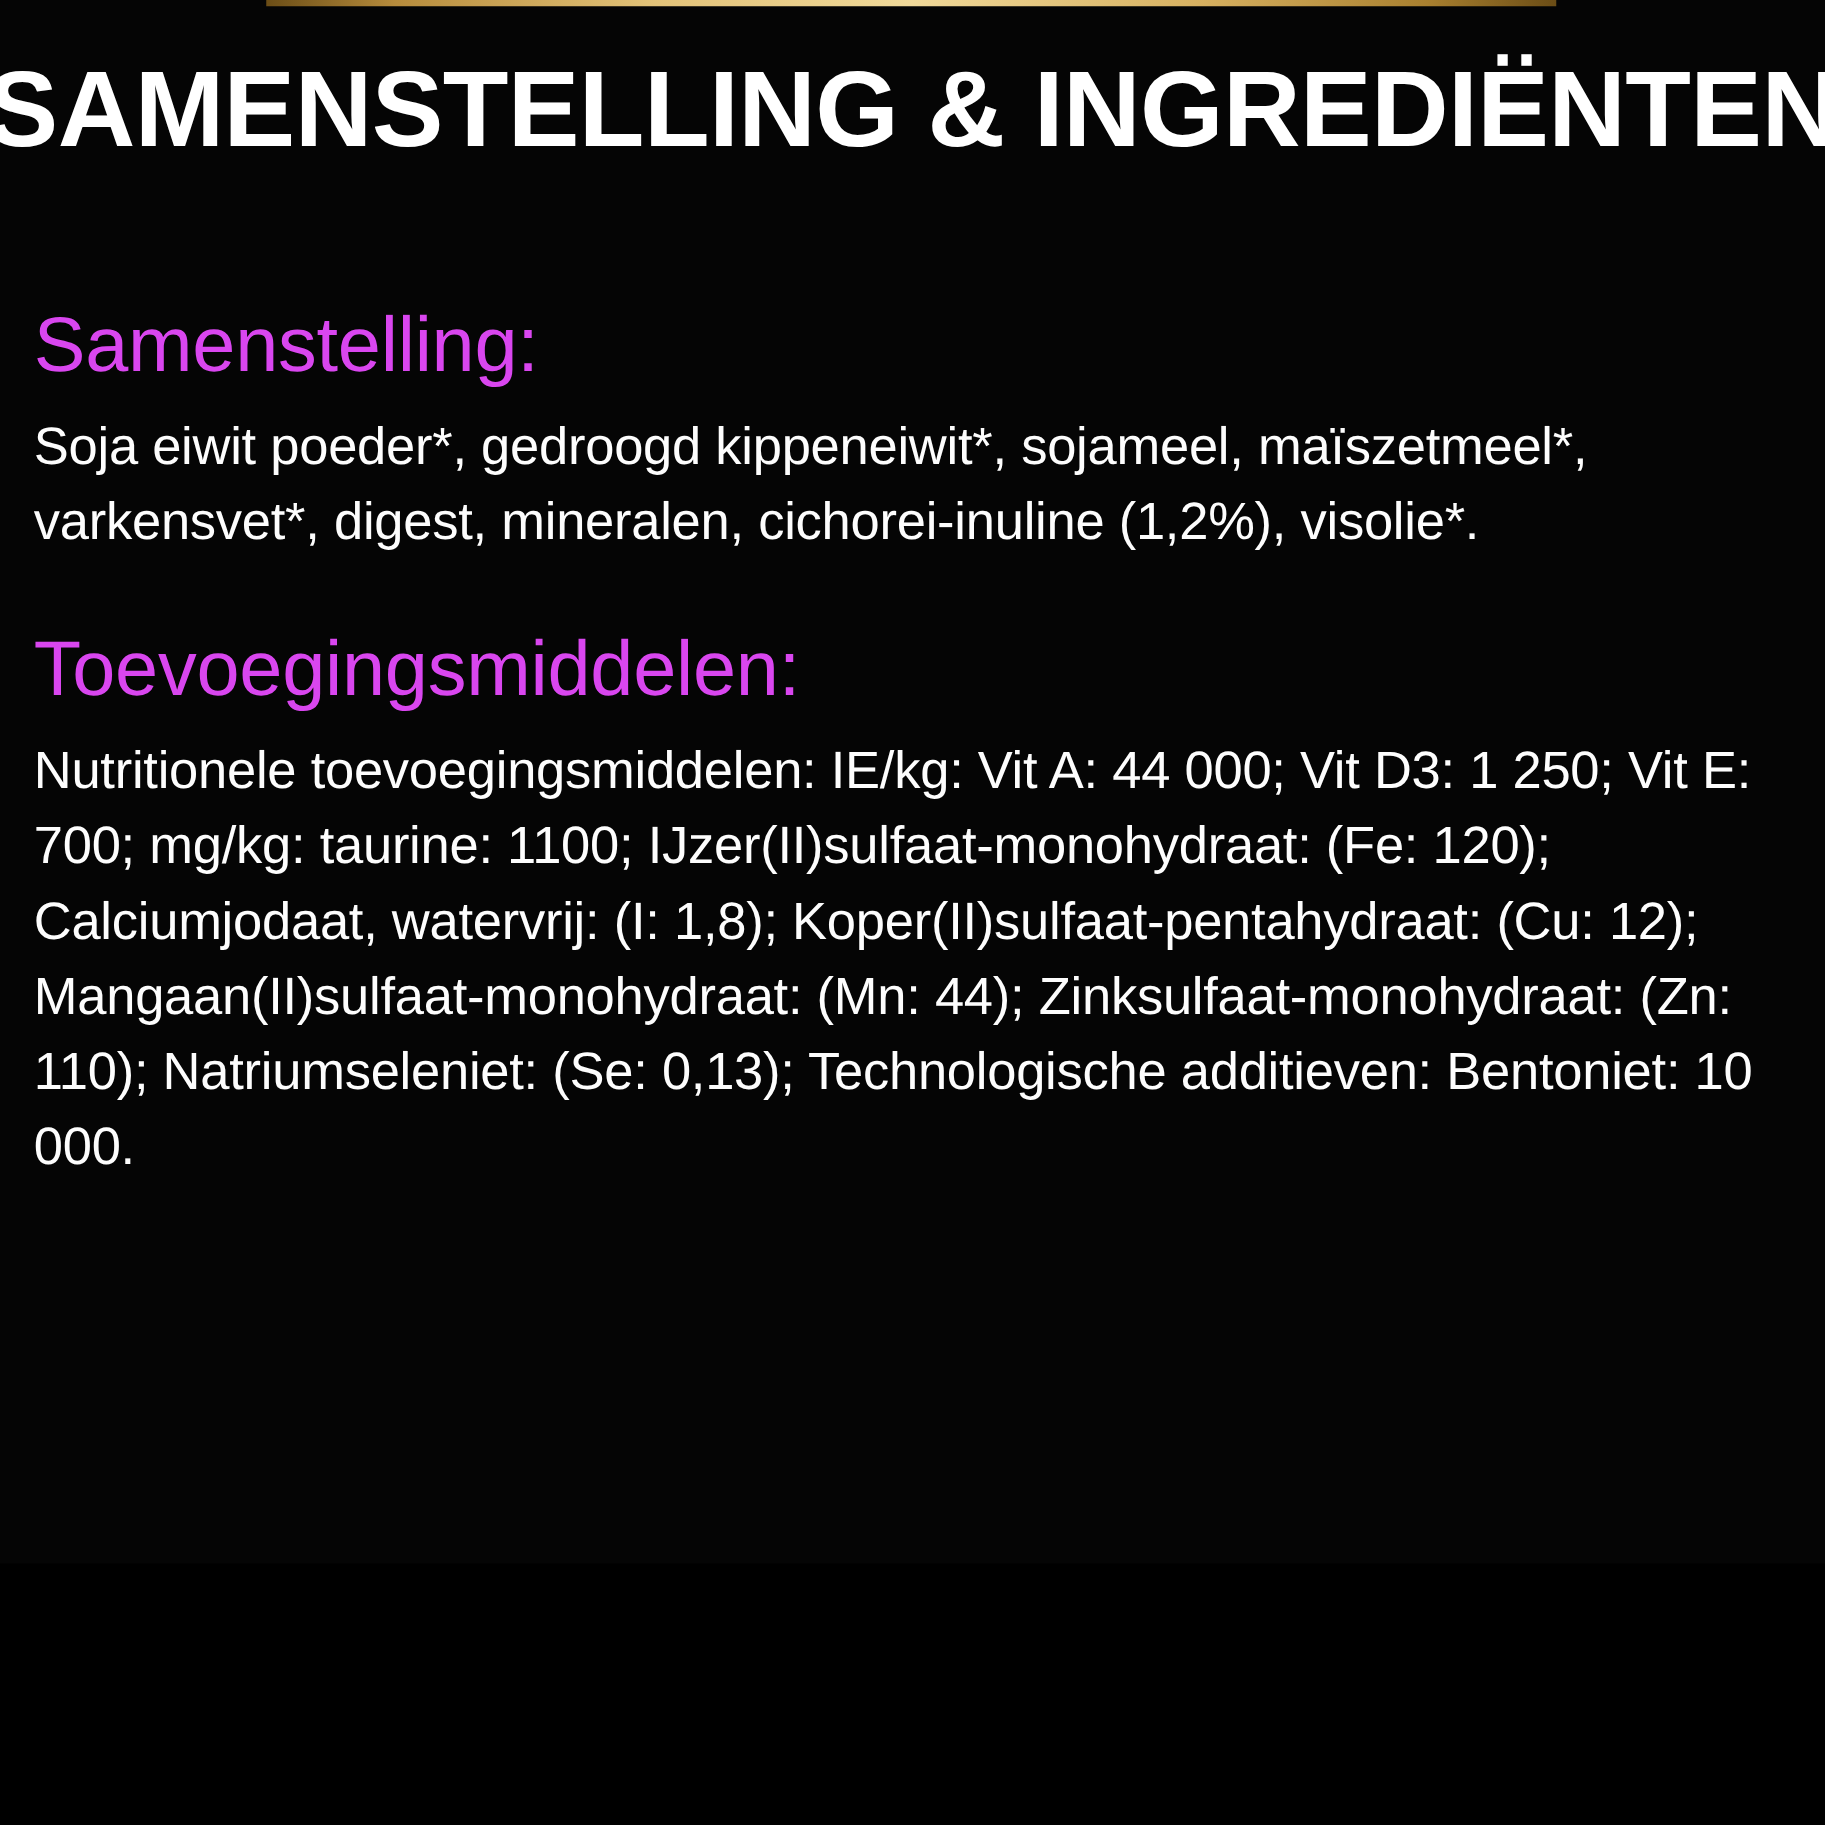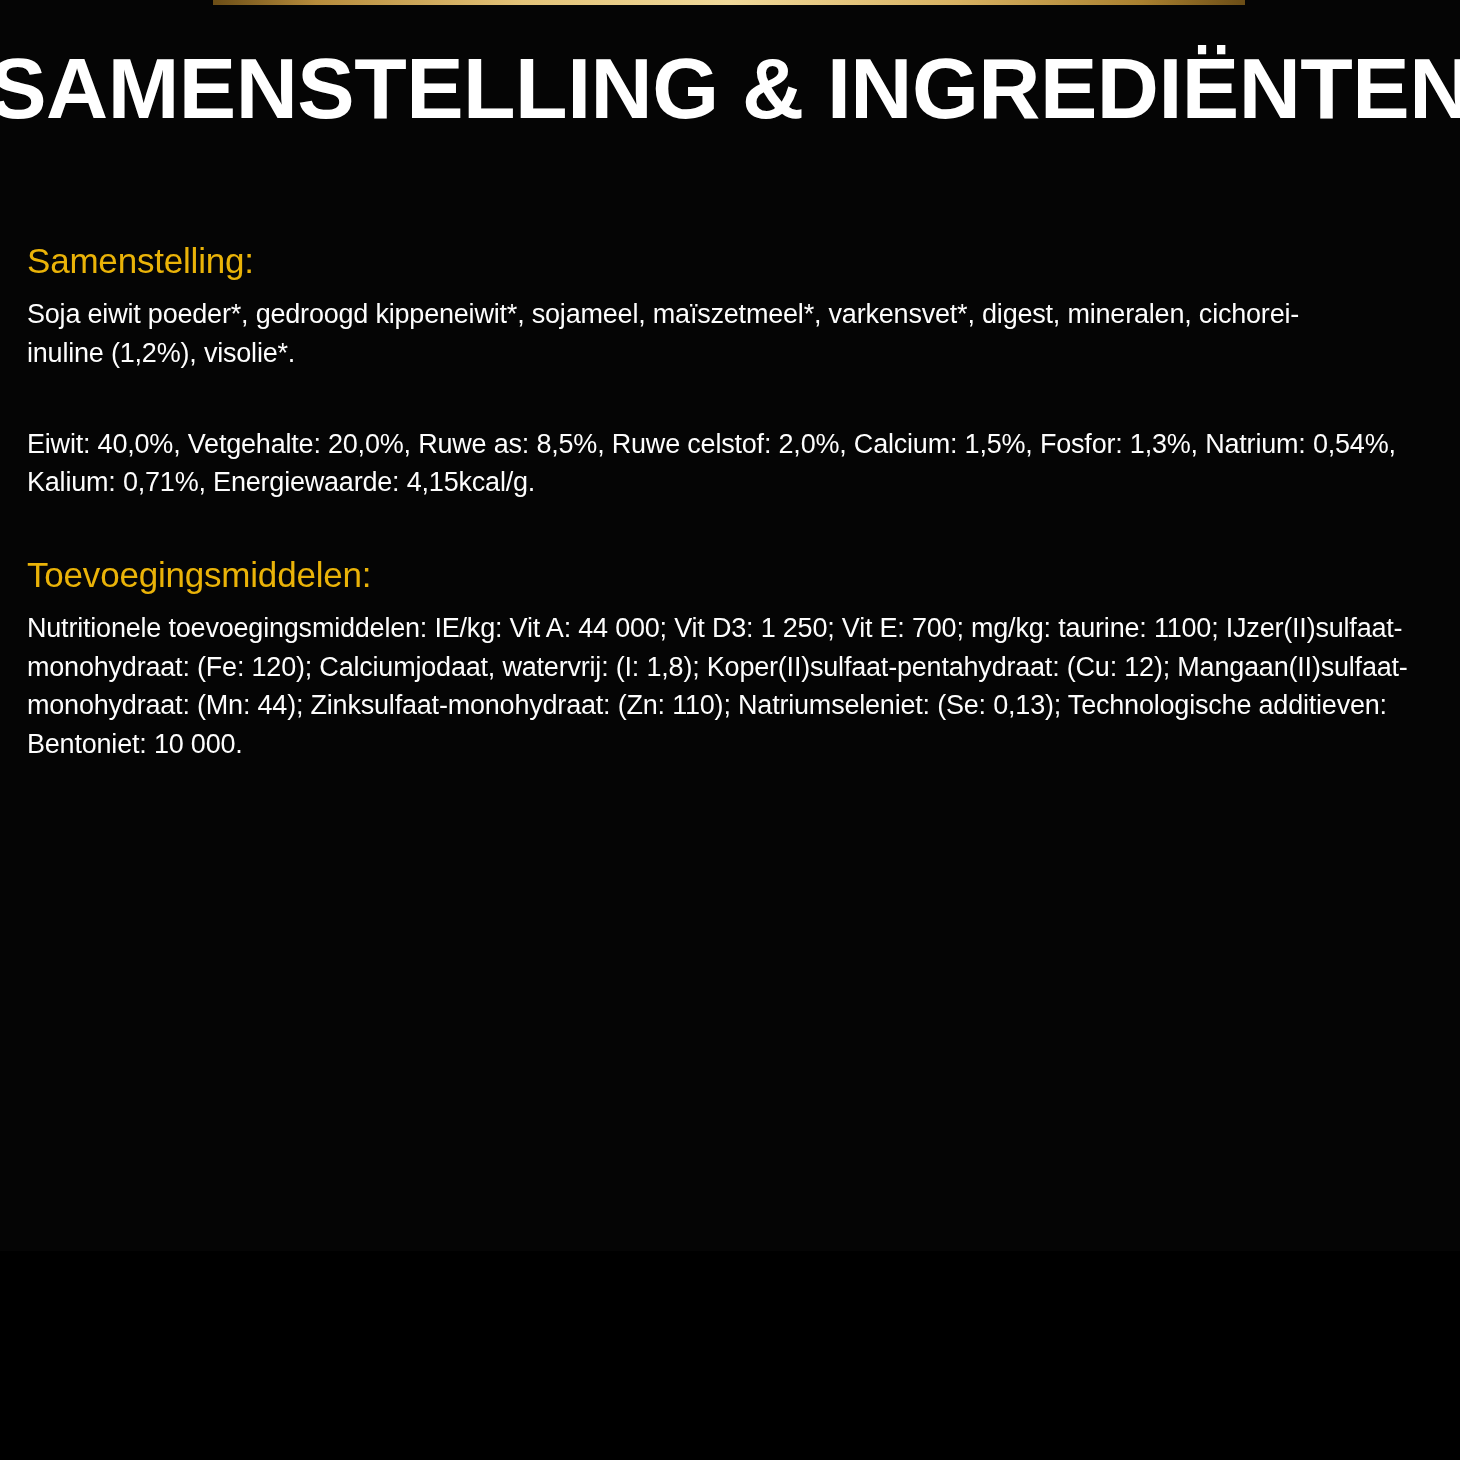"Samenstelling:" .section-heading { color: #eab308 -> #d946ef; font-size: 35px -> 62px }
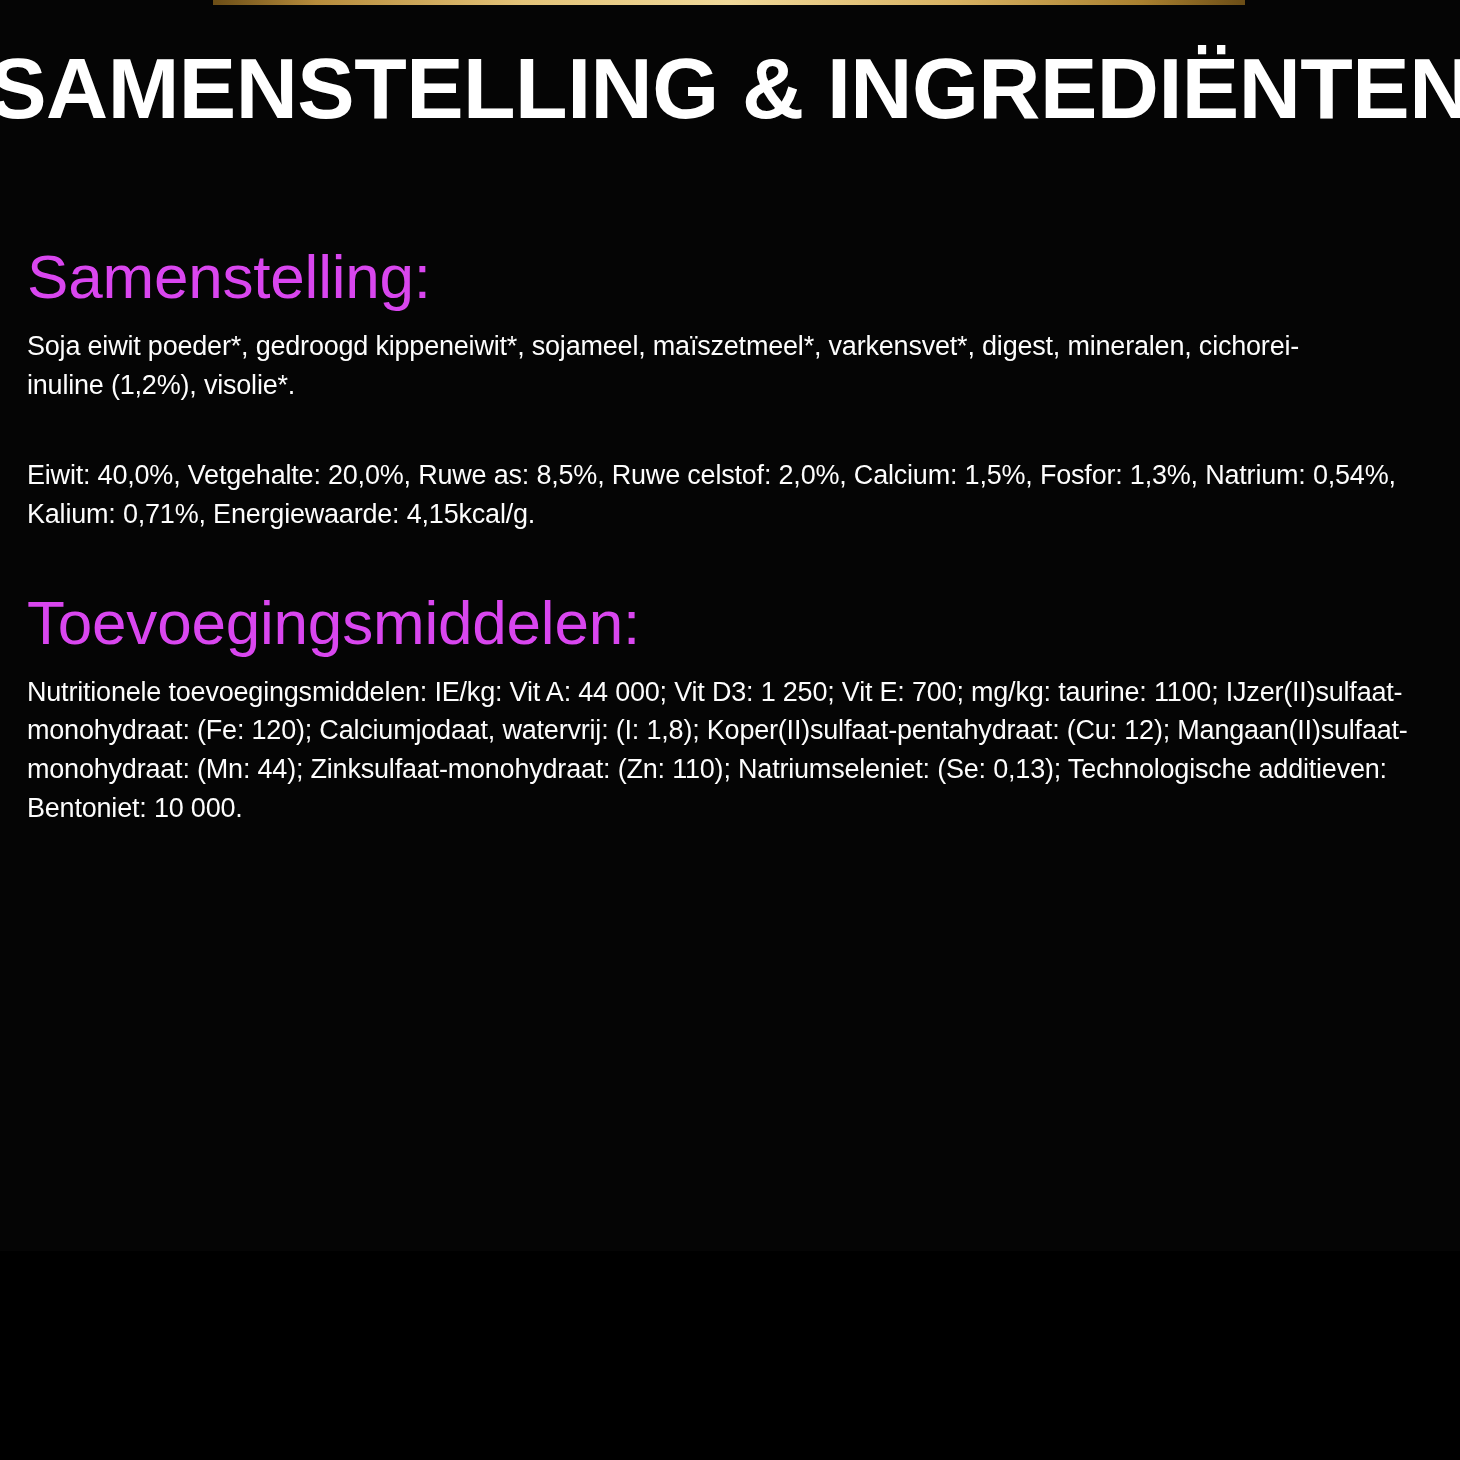"Soja eiwit poeder*, gedroogd" .section-body { font-size: 27px -> 42px }
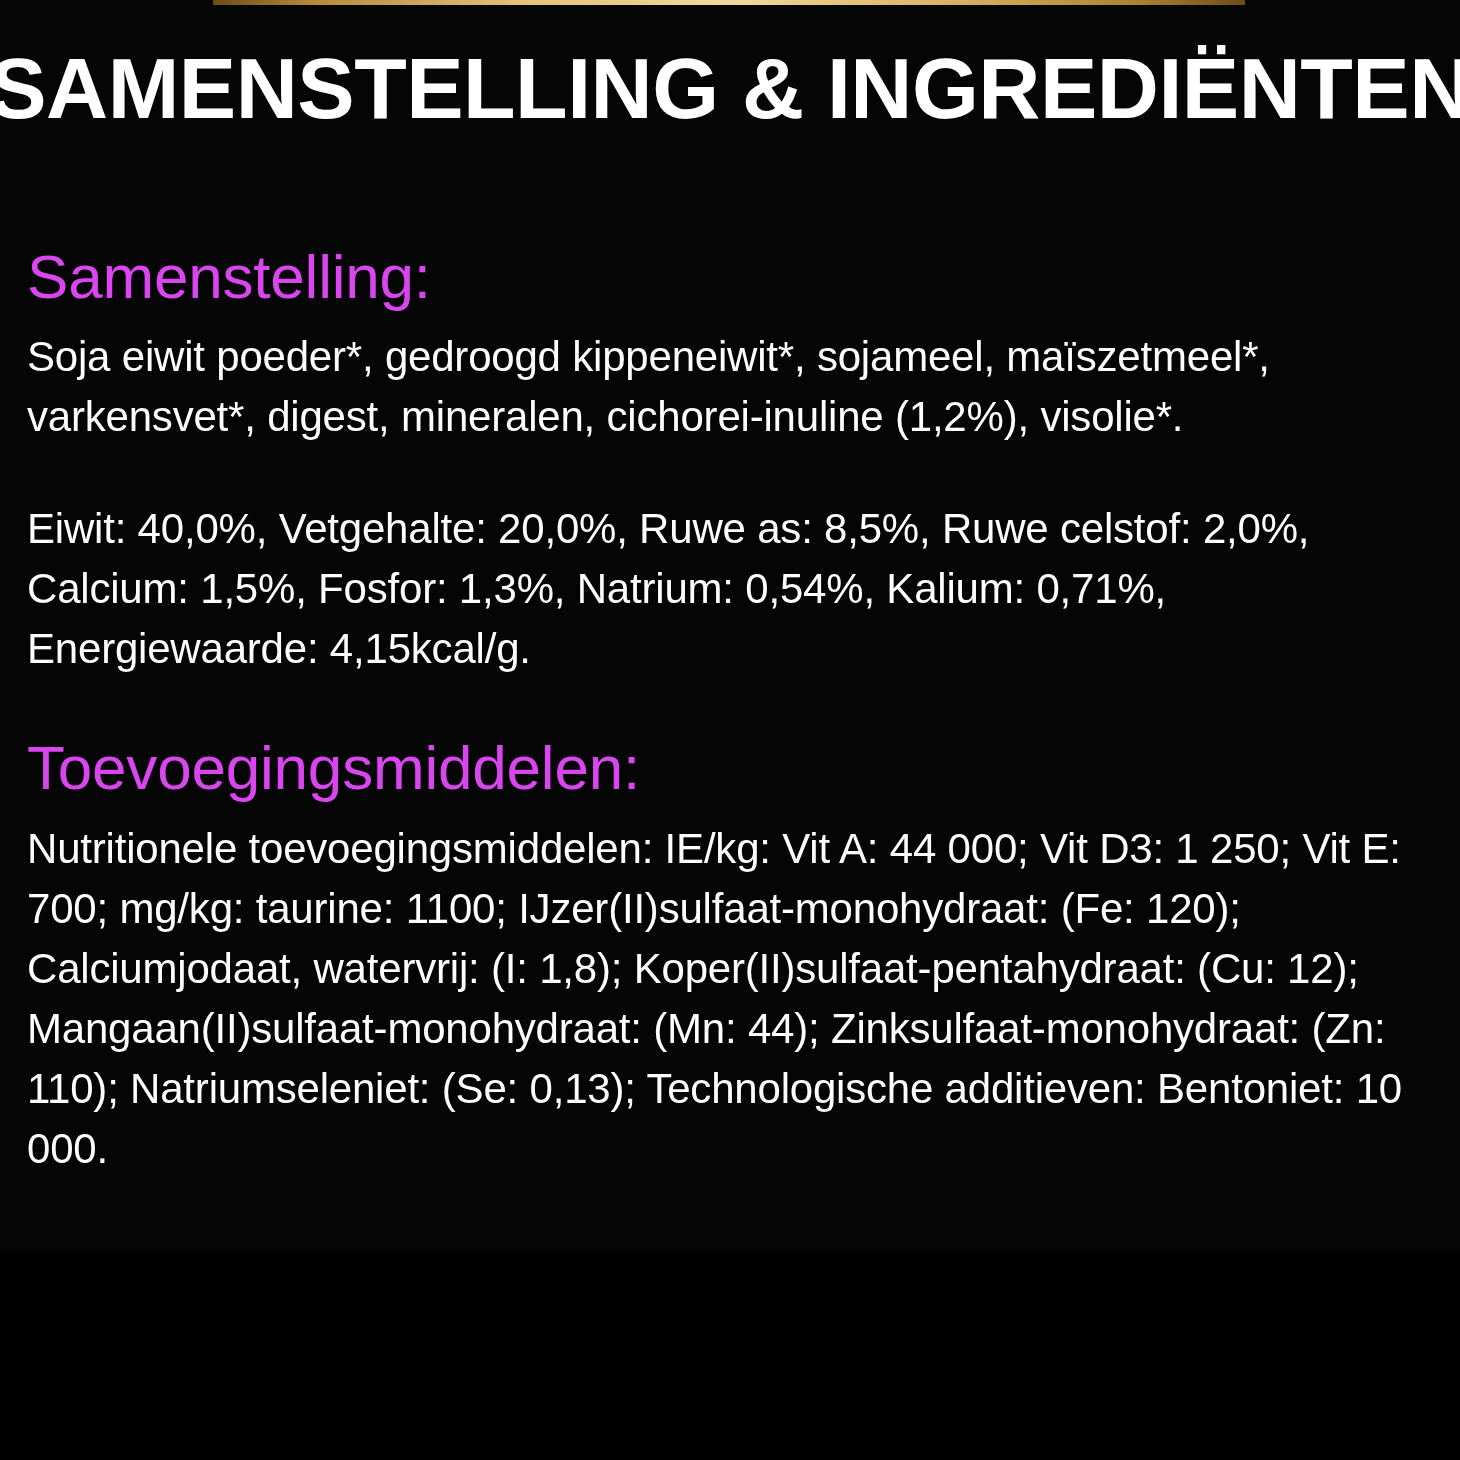"Eiwit: 40,0%, Vetgehalte: 20,0%, Ruwe" p.section-body { html: <p>Eiwit: 40,0%, Vetgehalte: 20,0%, Ruwe as: 8,5%, Ruwe celstof: 2,0%, Calcium: 1,5%, Fosfor: 1,3%, Natrium: 0,54%, Kalium: 0,71%, Energiewaarde: 4,15kcal/g.</p> -> none }
